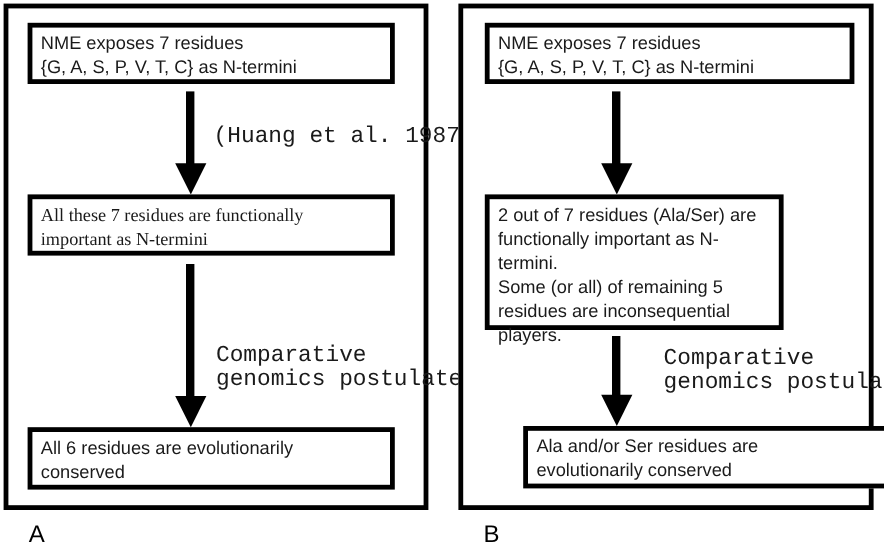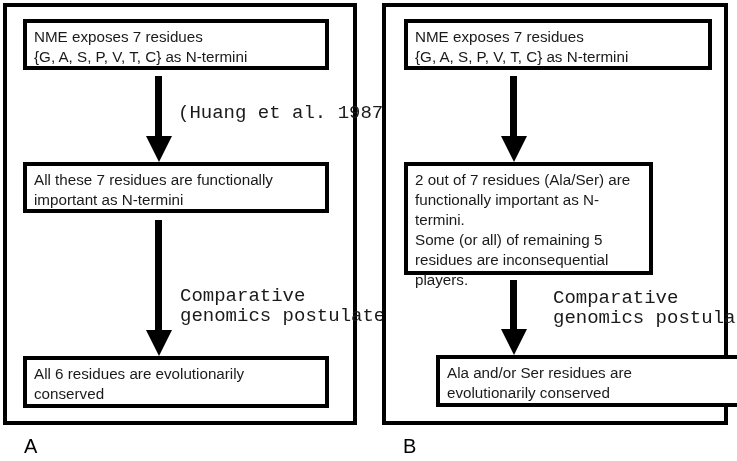"All these 7 residues are" #a-box-2 { font-family: none -> Liberation Serif, serif }
